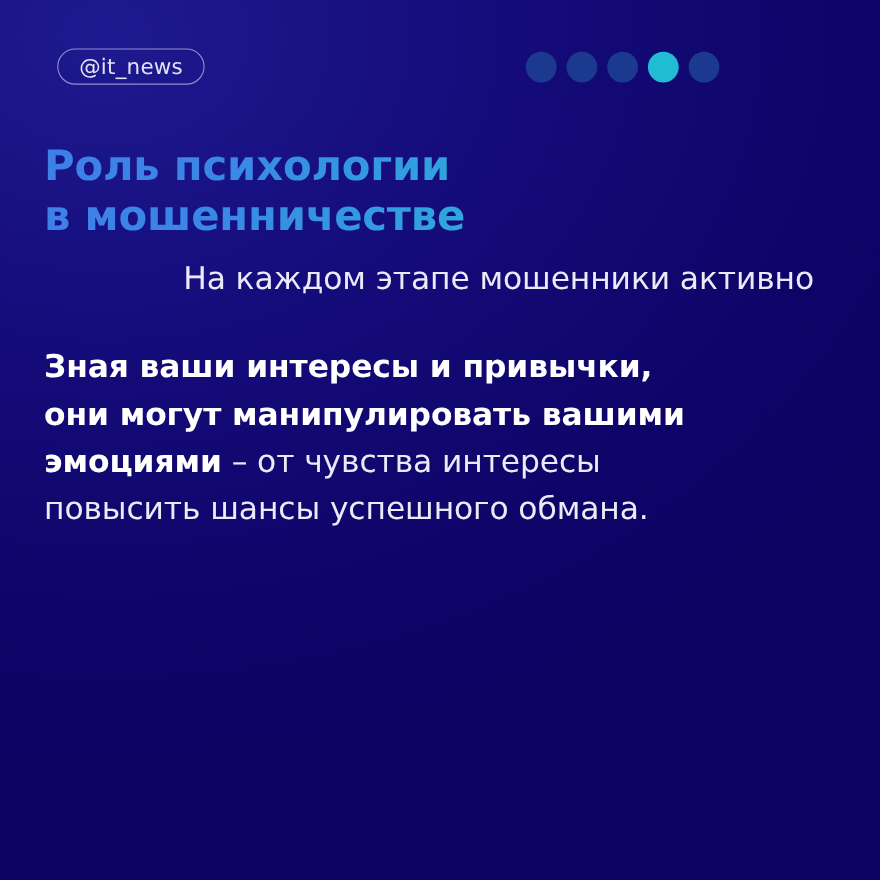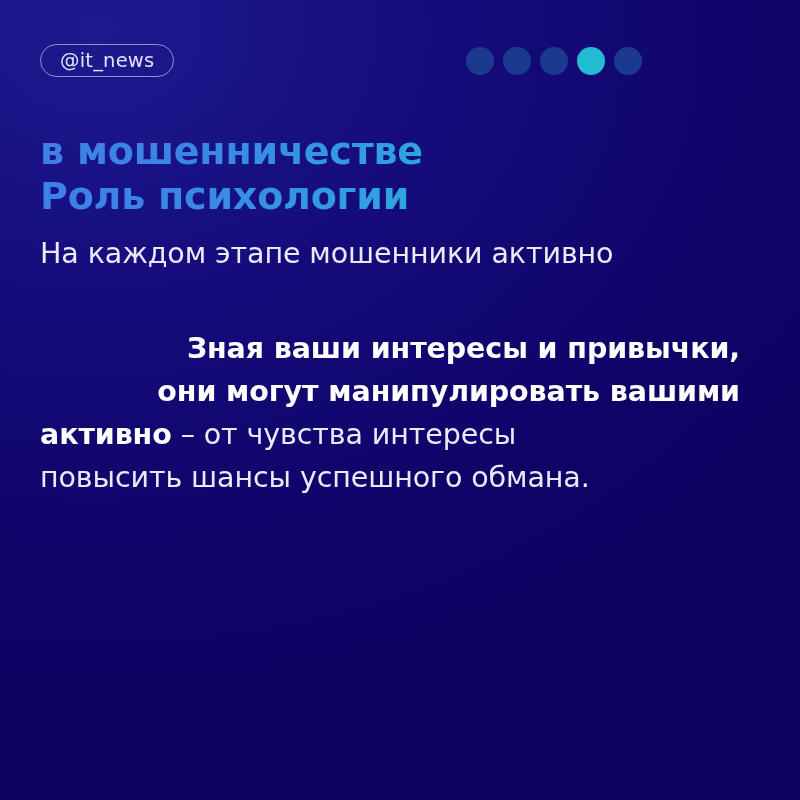"@it_news" #top-bar { left: 0 -> 12px }
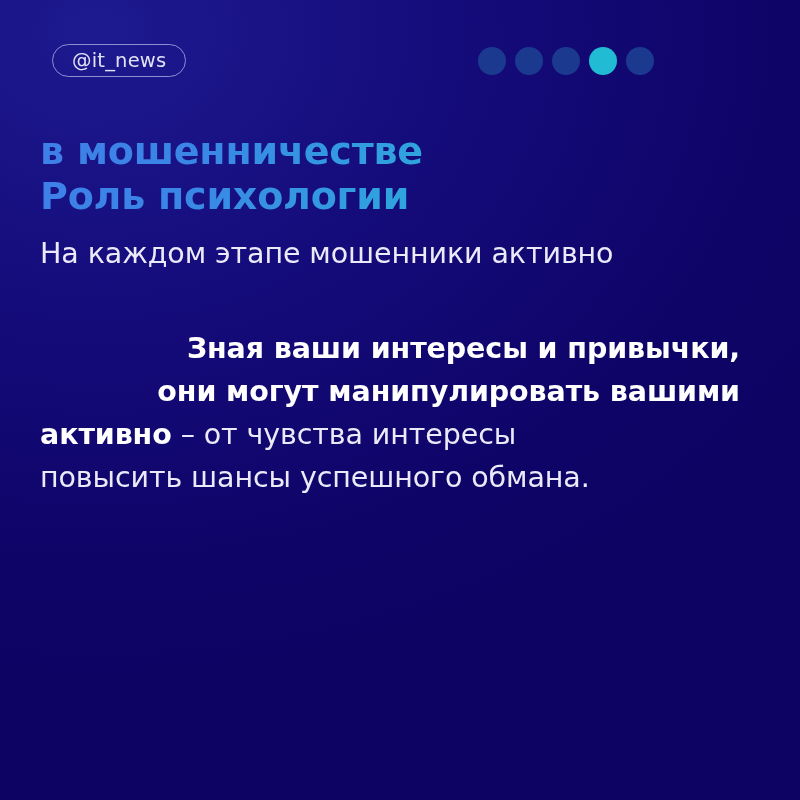"в мошенничестве" span.hl-line { order: before "Роль психологии" -> after "Роль психологии" }
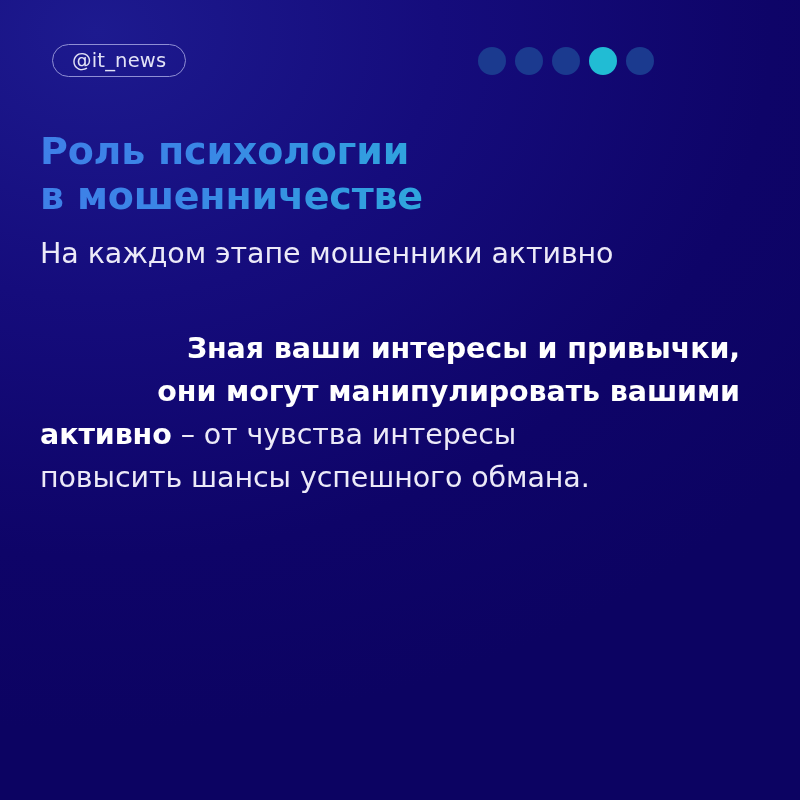"На каждом этапе мошенники активно" .para-lead { margin-bottom: 52px -> 37px; text-align: none -> right }
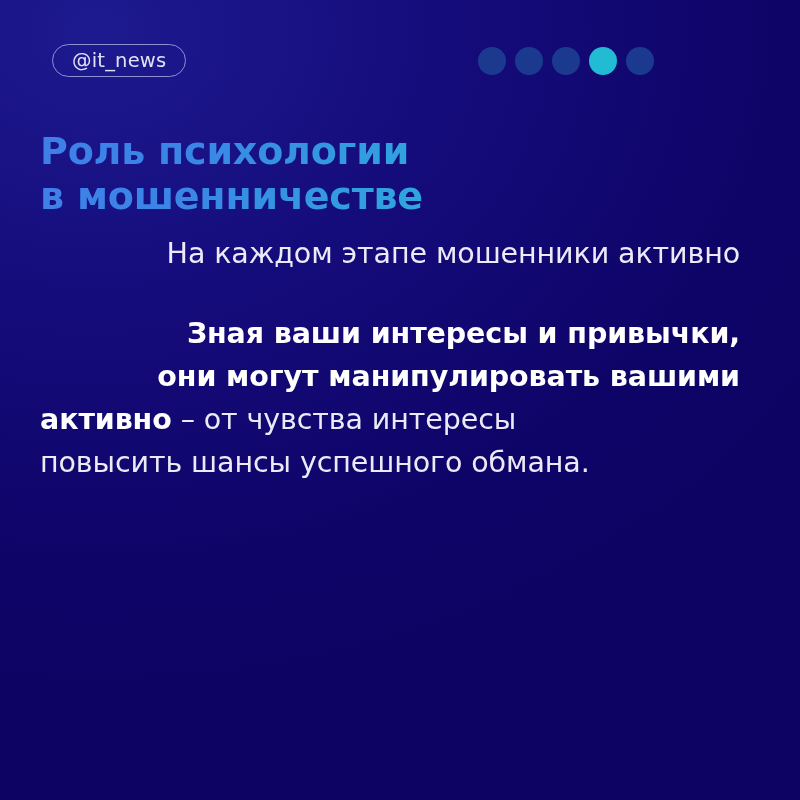"Зная ваши интересы и привычки," .strong { text-align: right -> none }
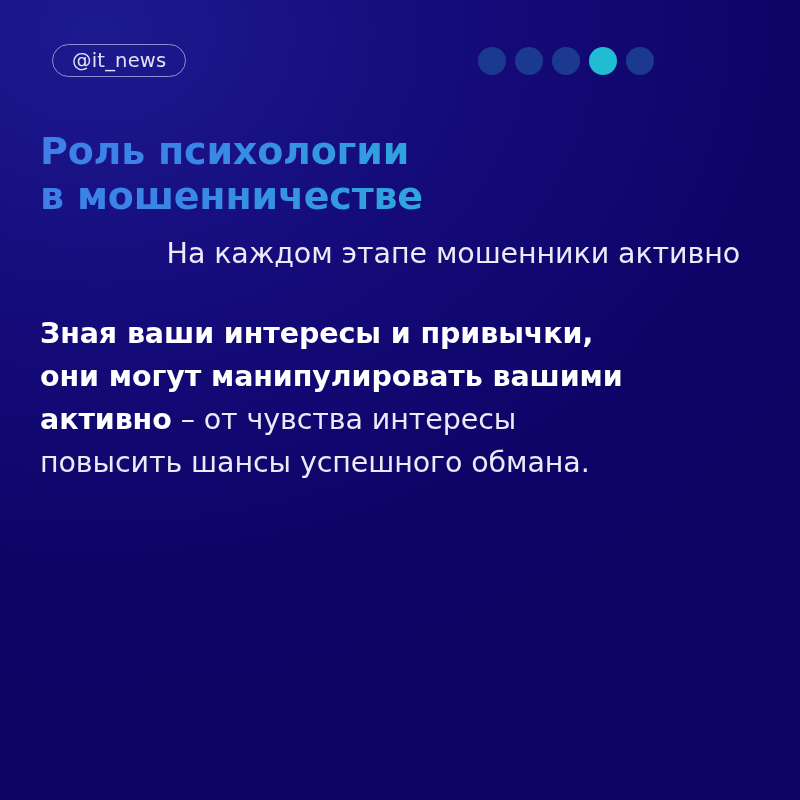"активно" span.strong { text: активно -> эмоциями }
